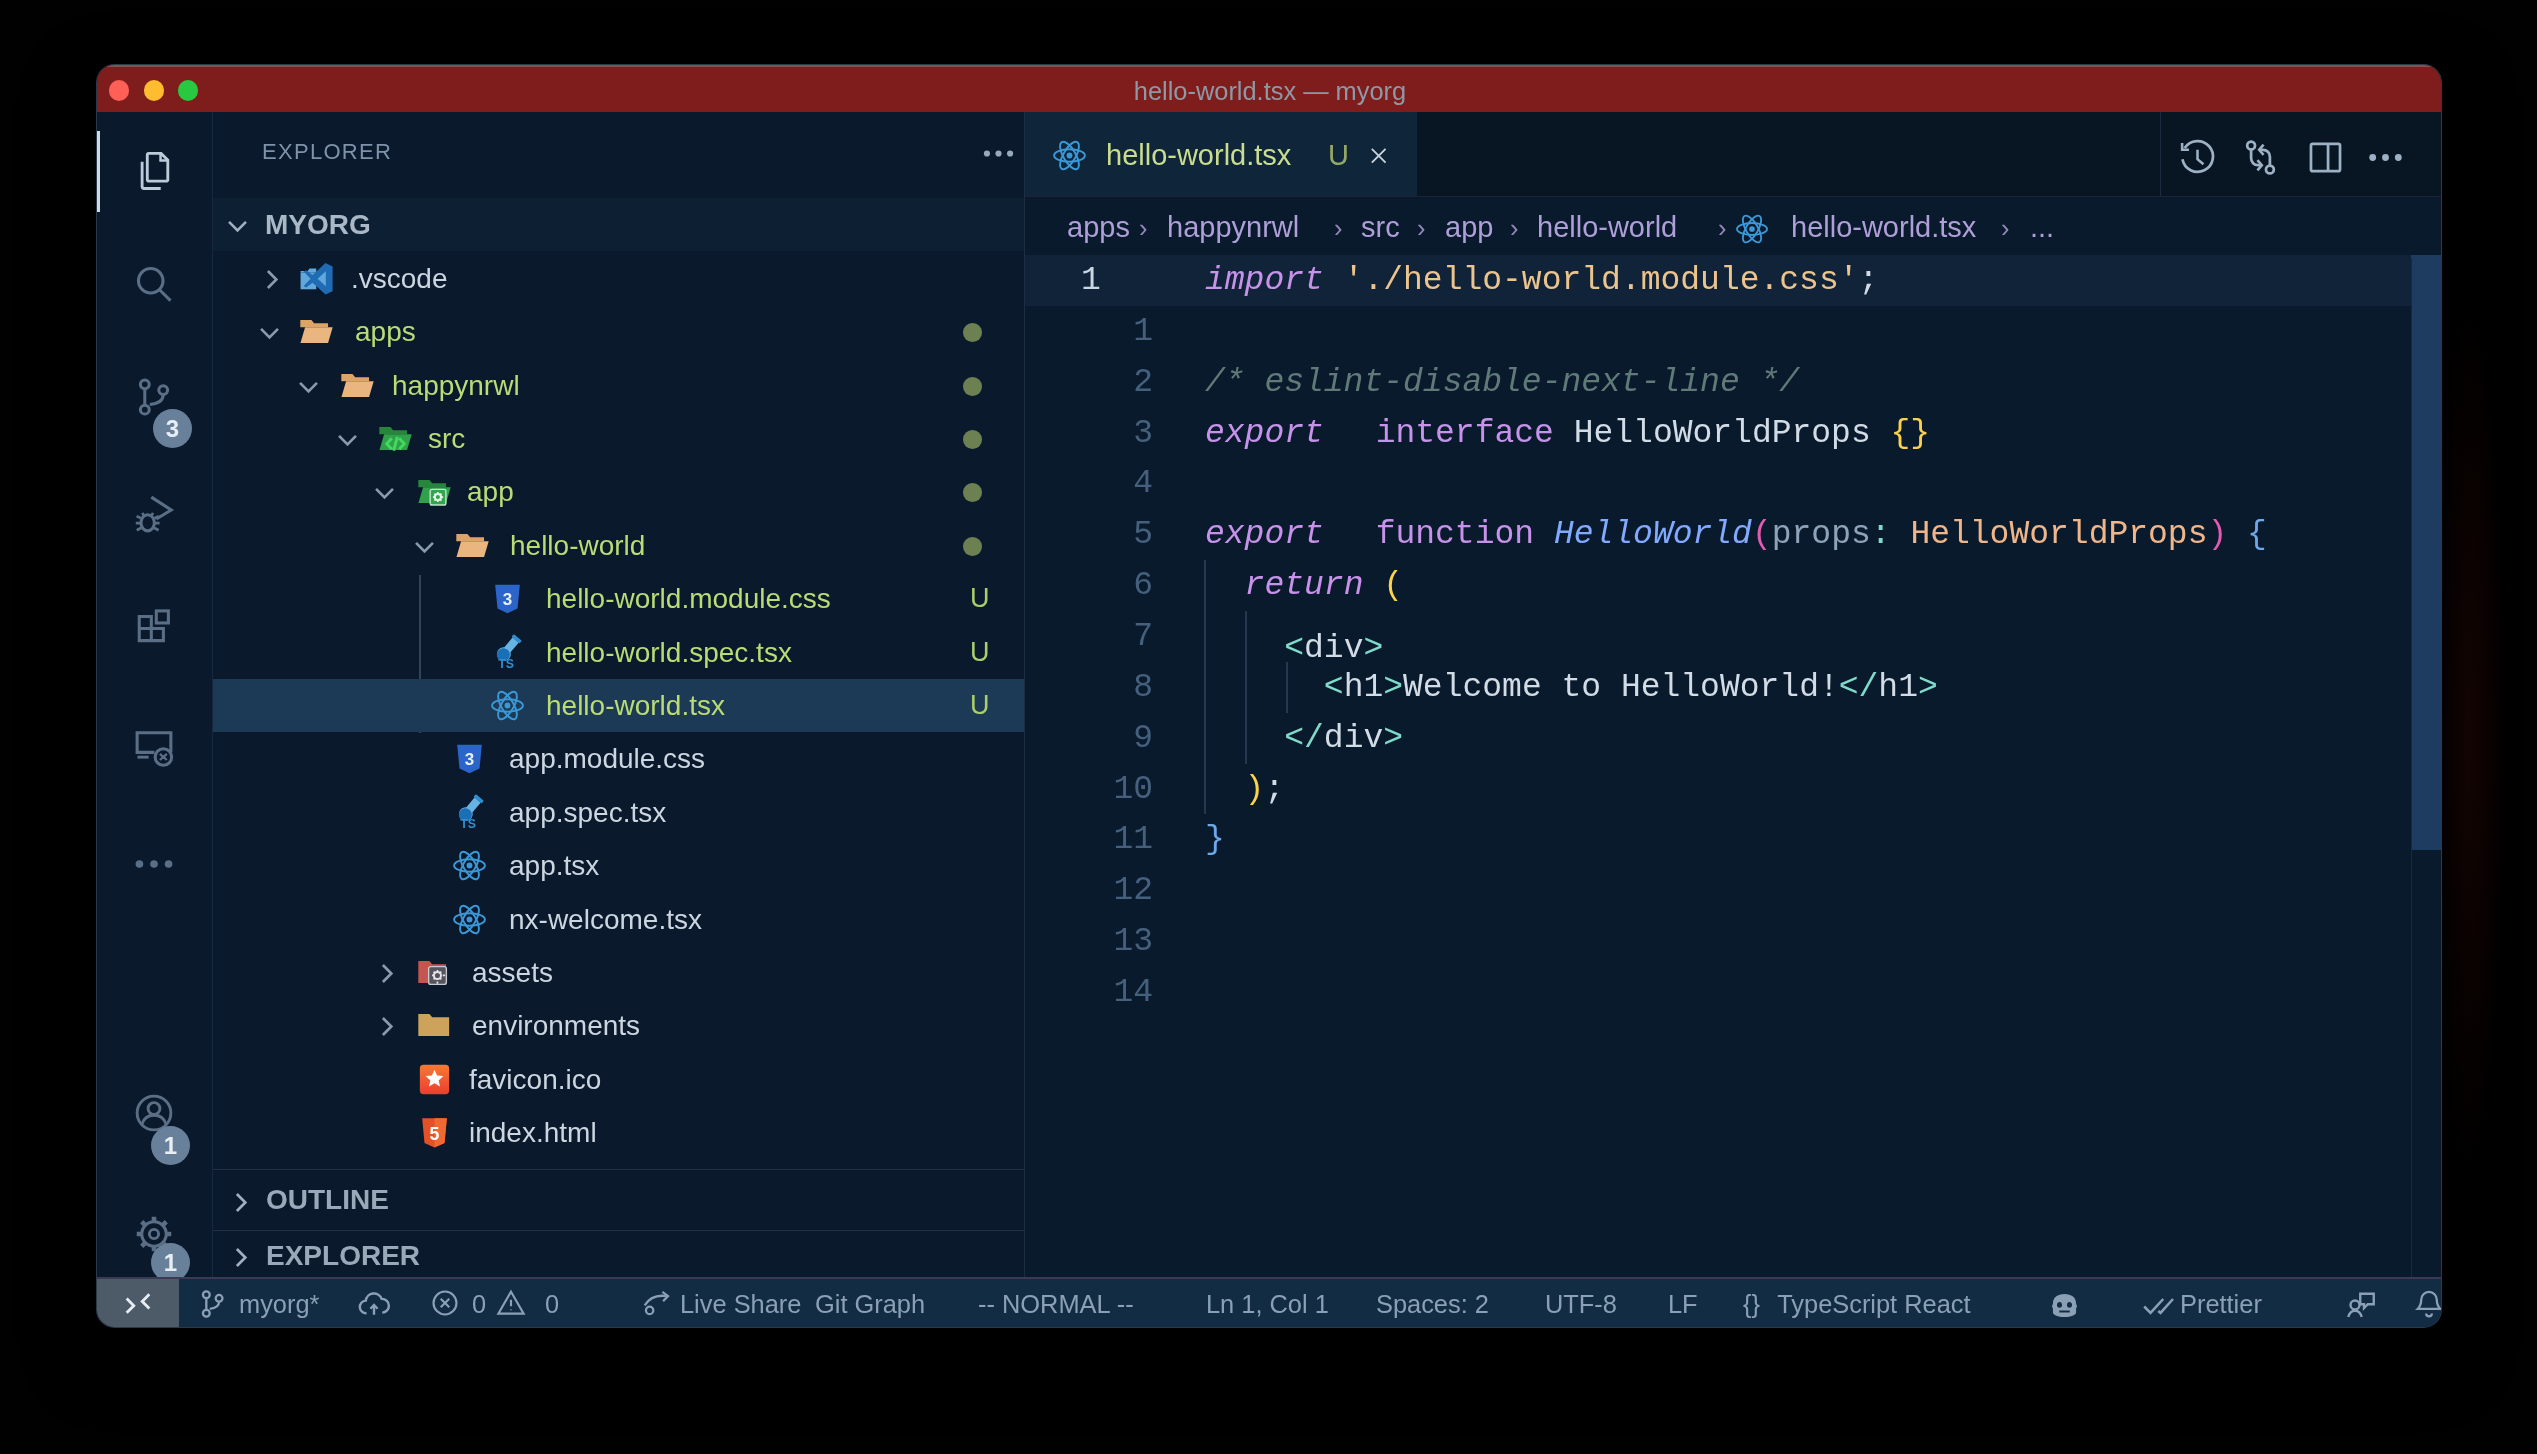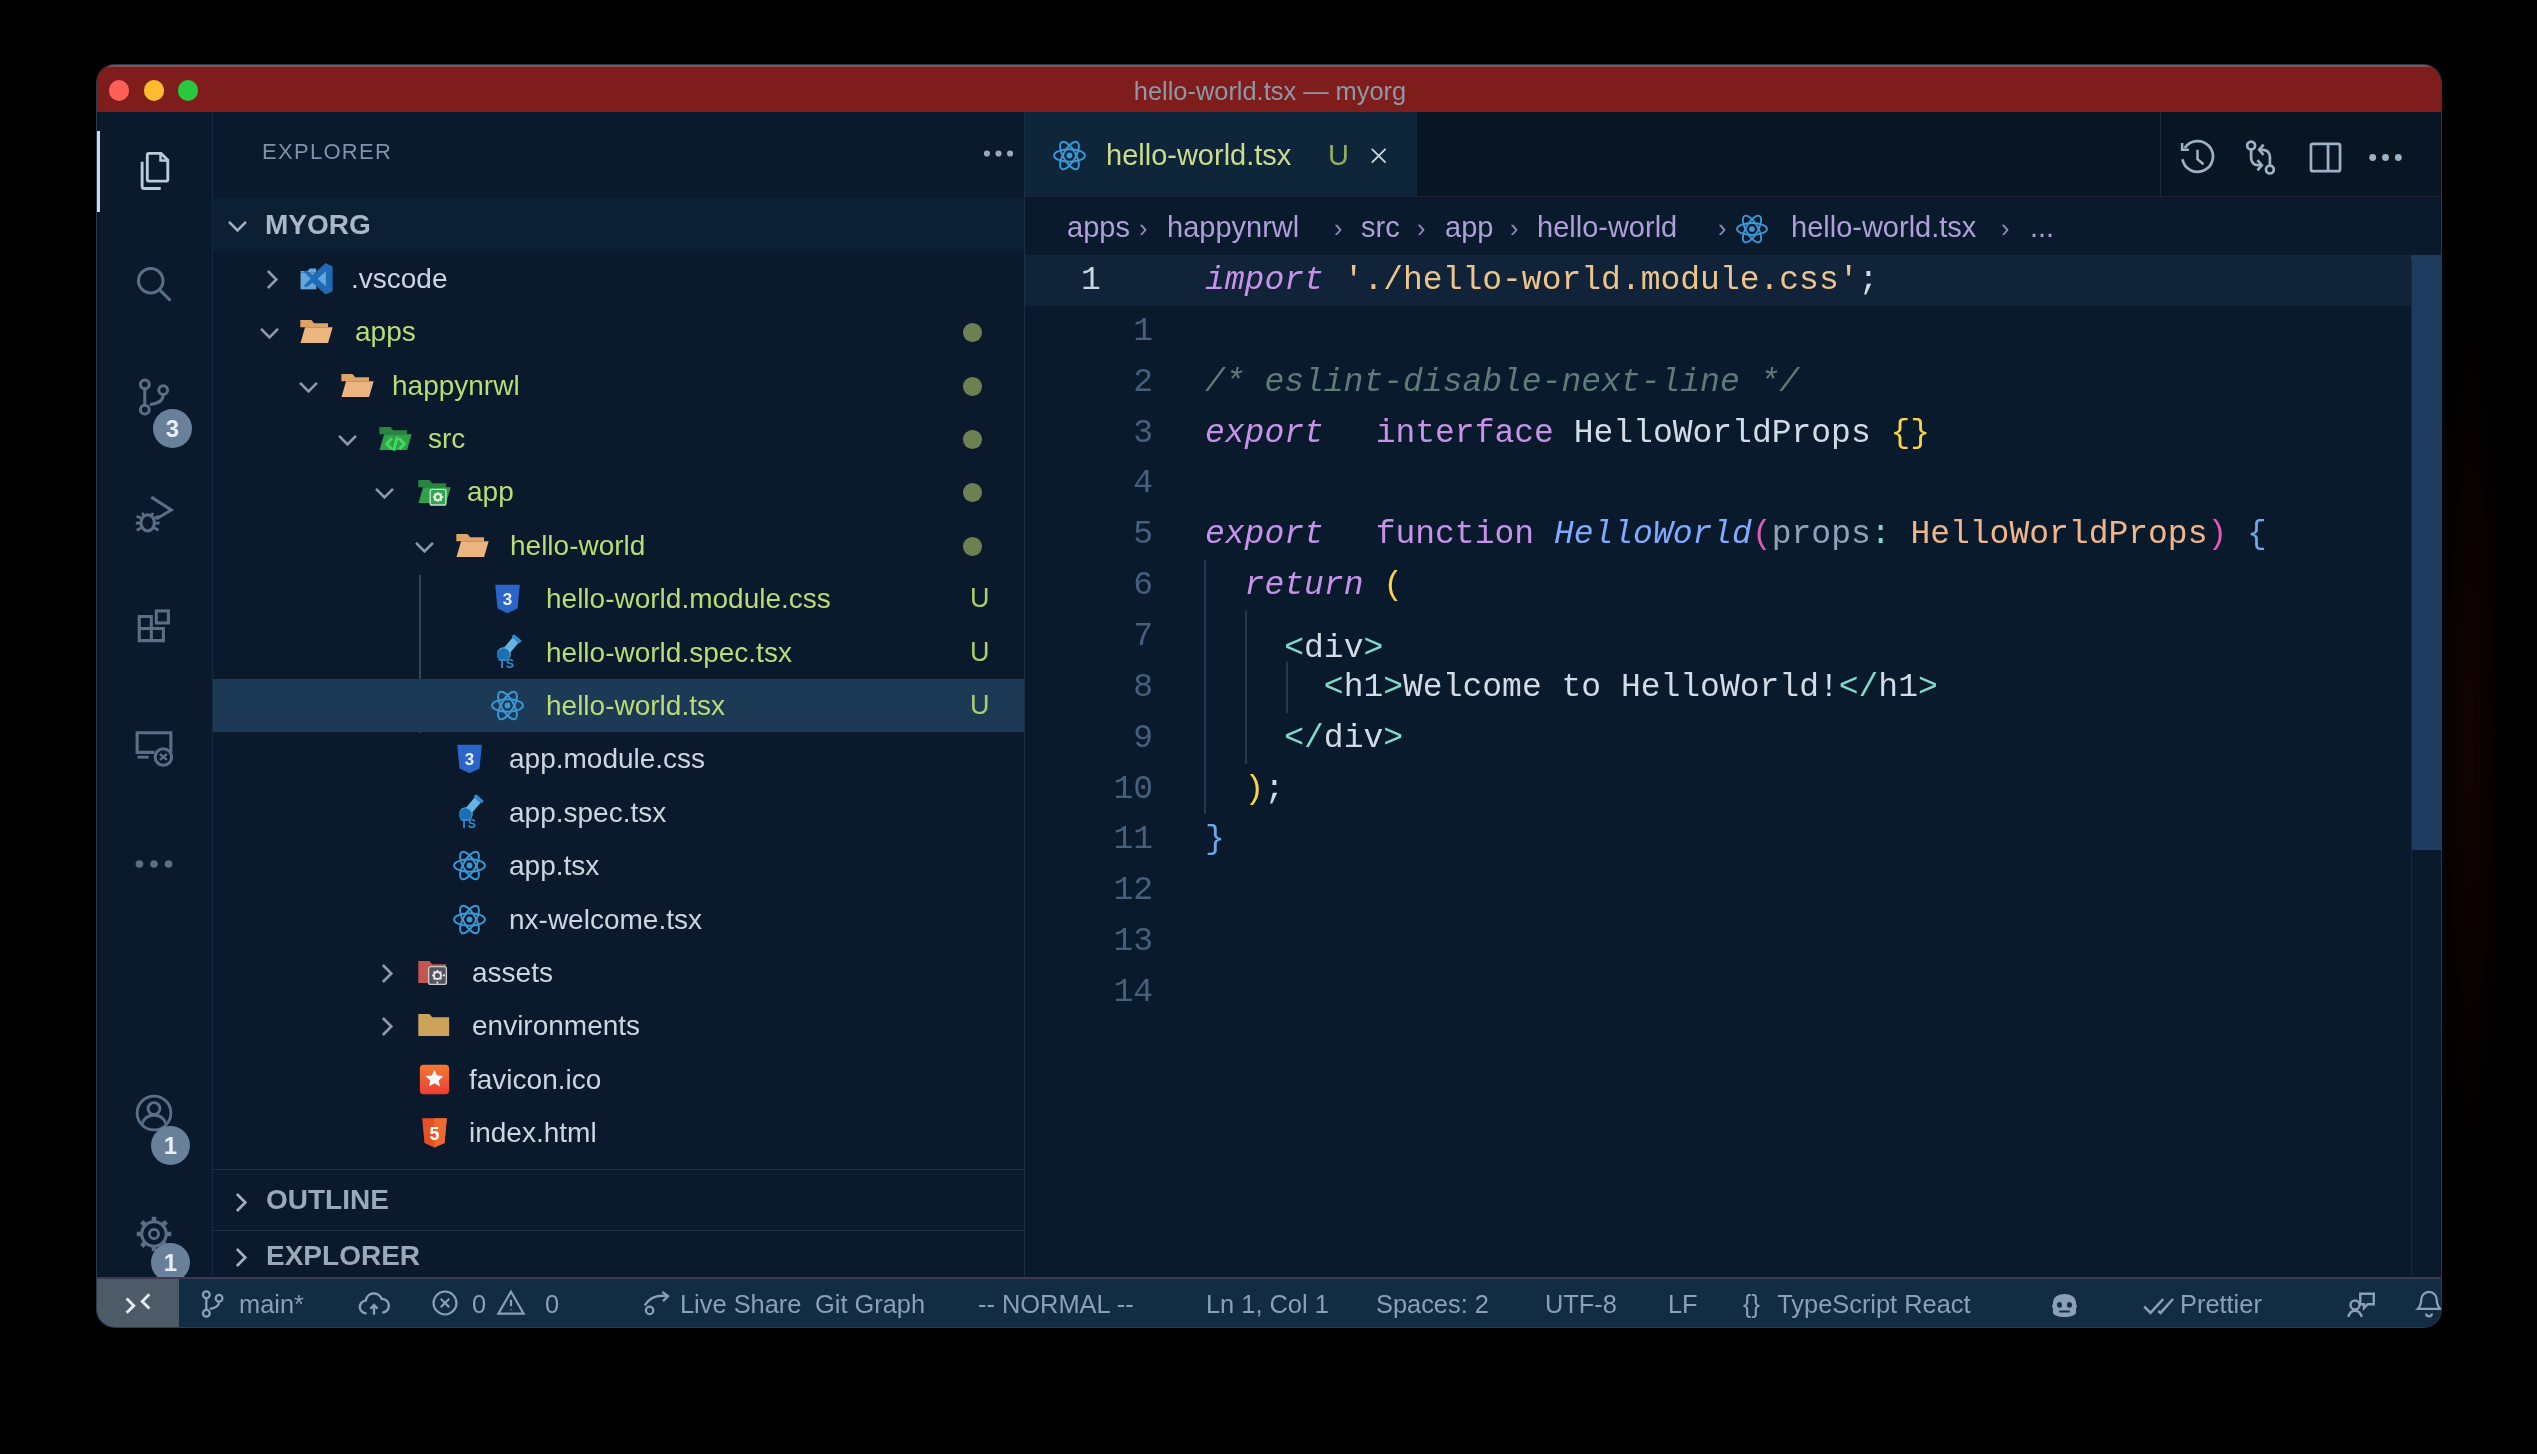"main*" div.st { text: main -> myorg }
